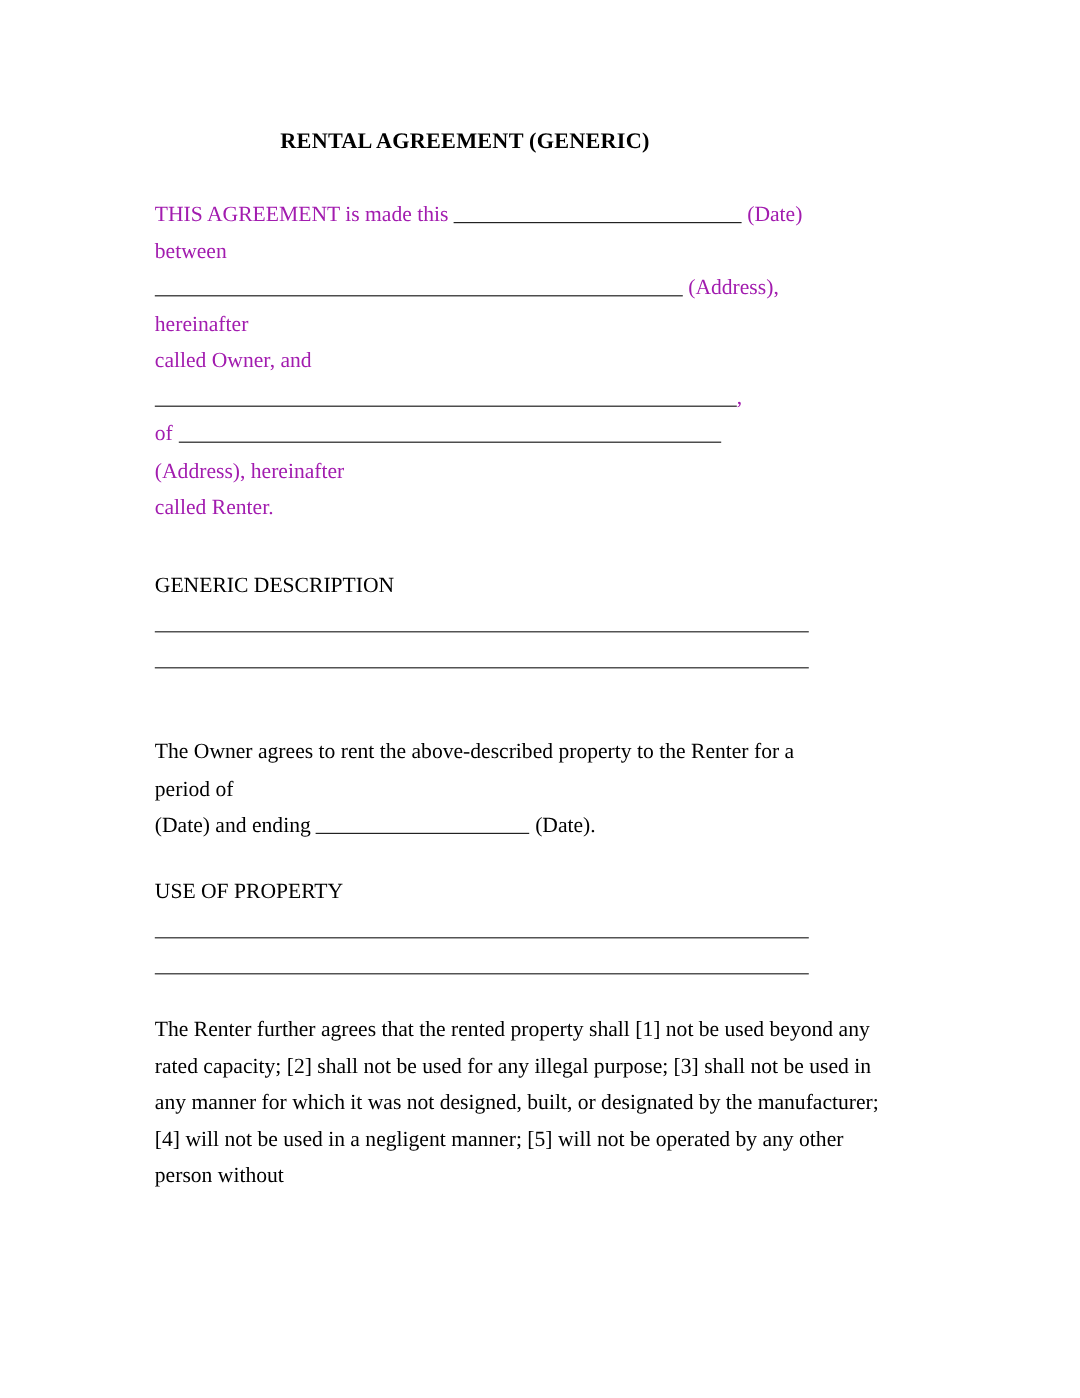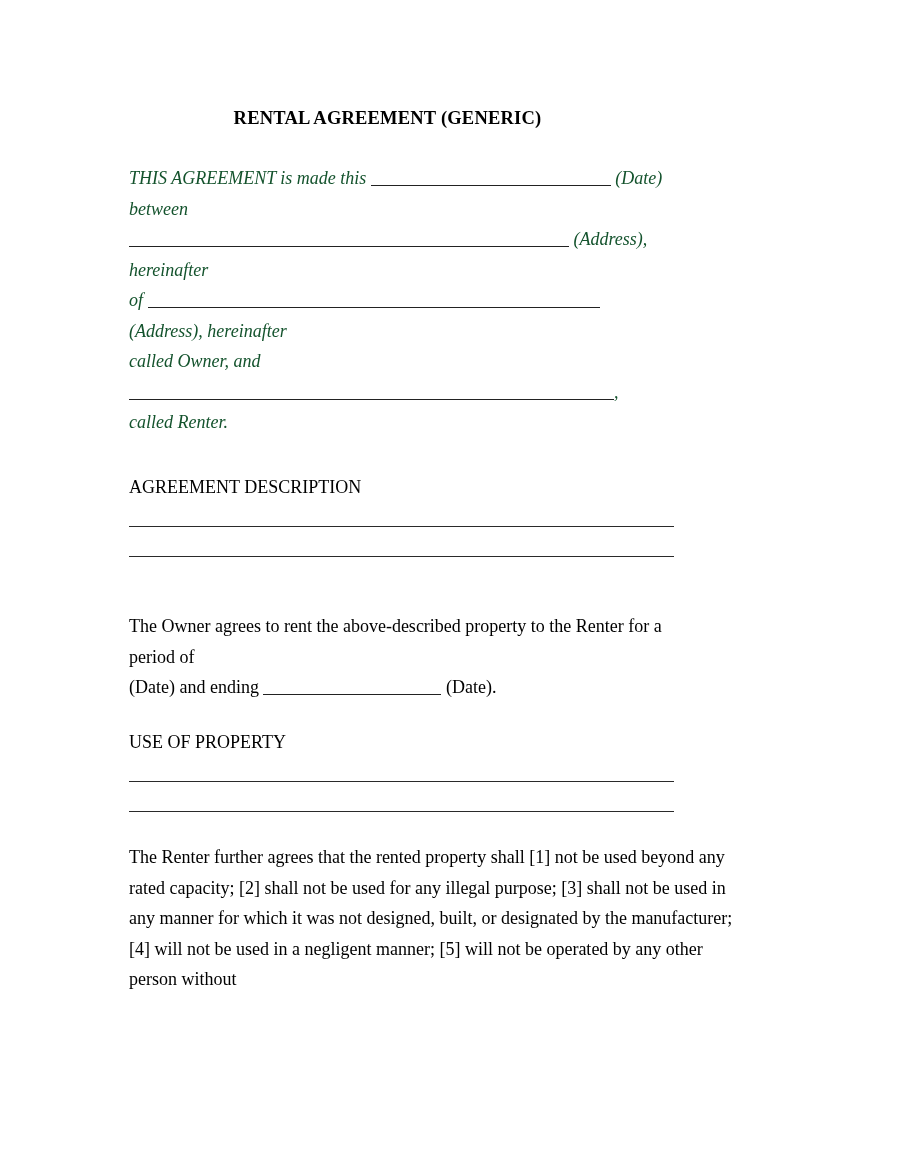"THIS AGREEMENT is made this" .block { color: #14532d -> #a21caf; font-style: italic -> none }
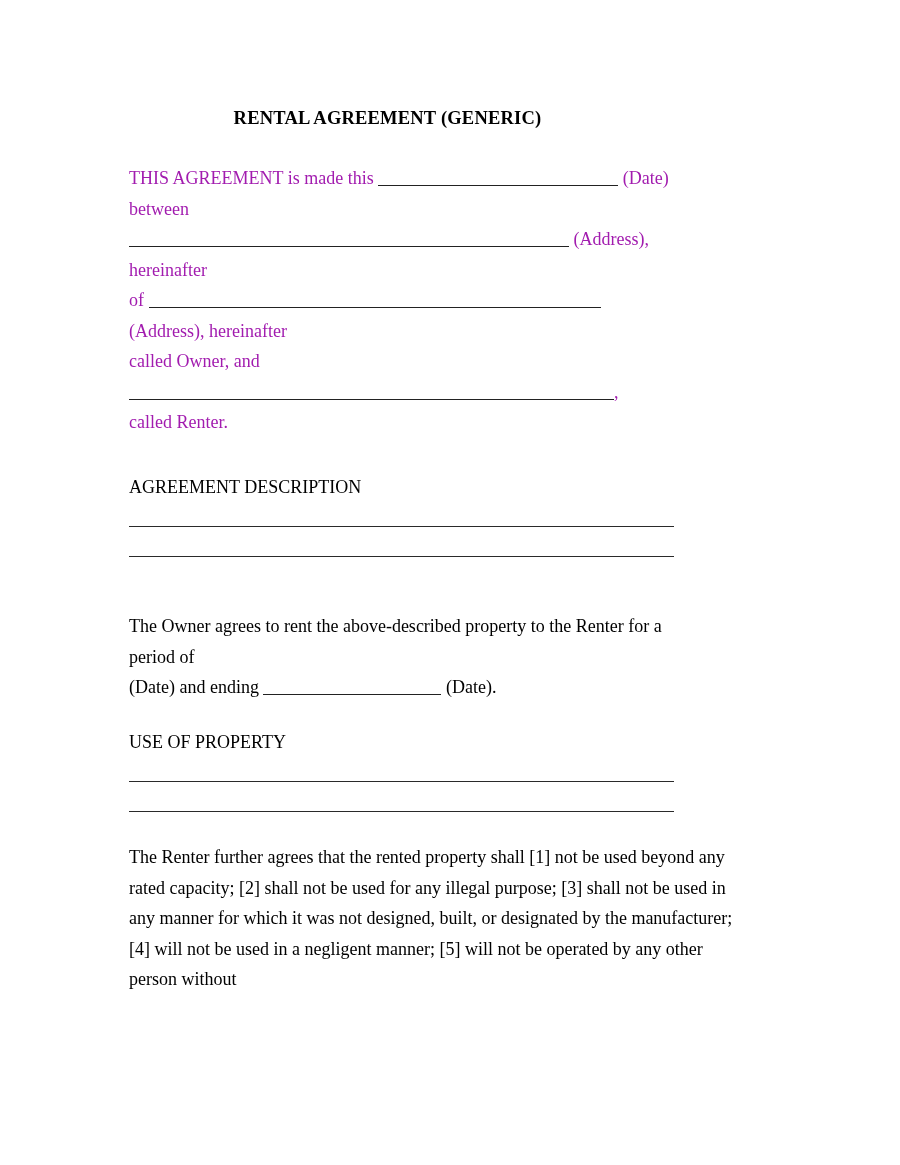"of (Address), hereinafter" div.para { order: before "called Owner, and ," -> after "called Owner, and ," }
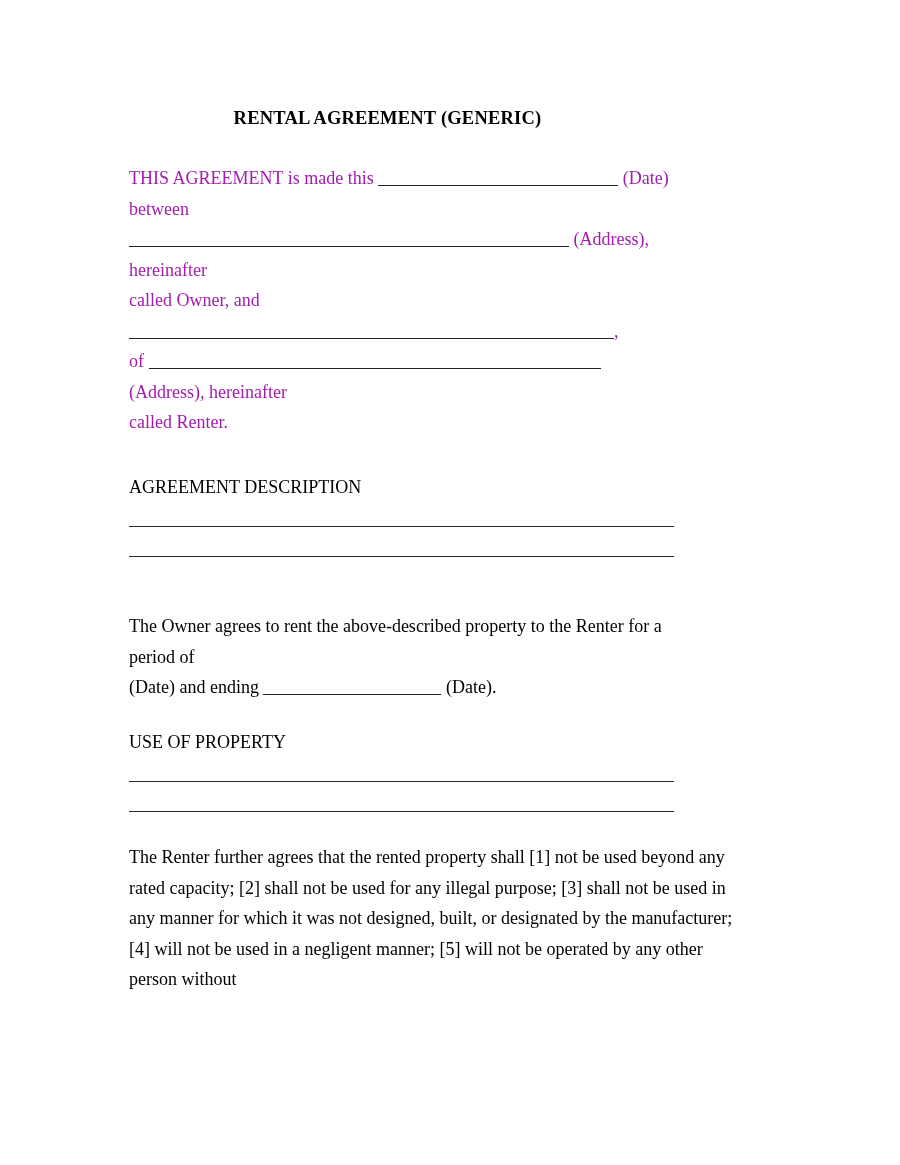"AGREEMENT DESCRIPTION" div.section-head { text: AGREEMENT -> GENERIC }
